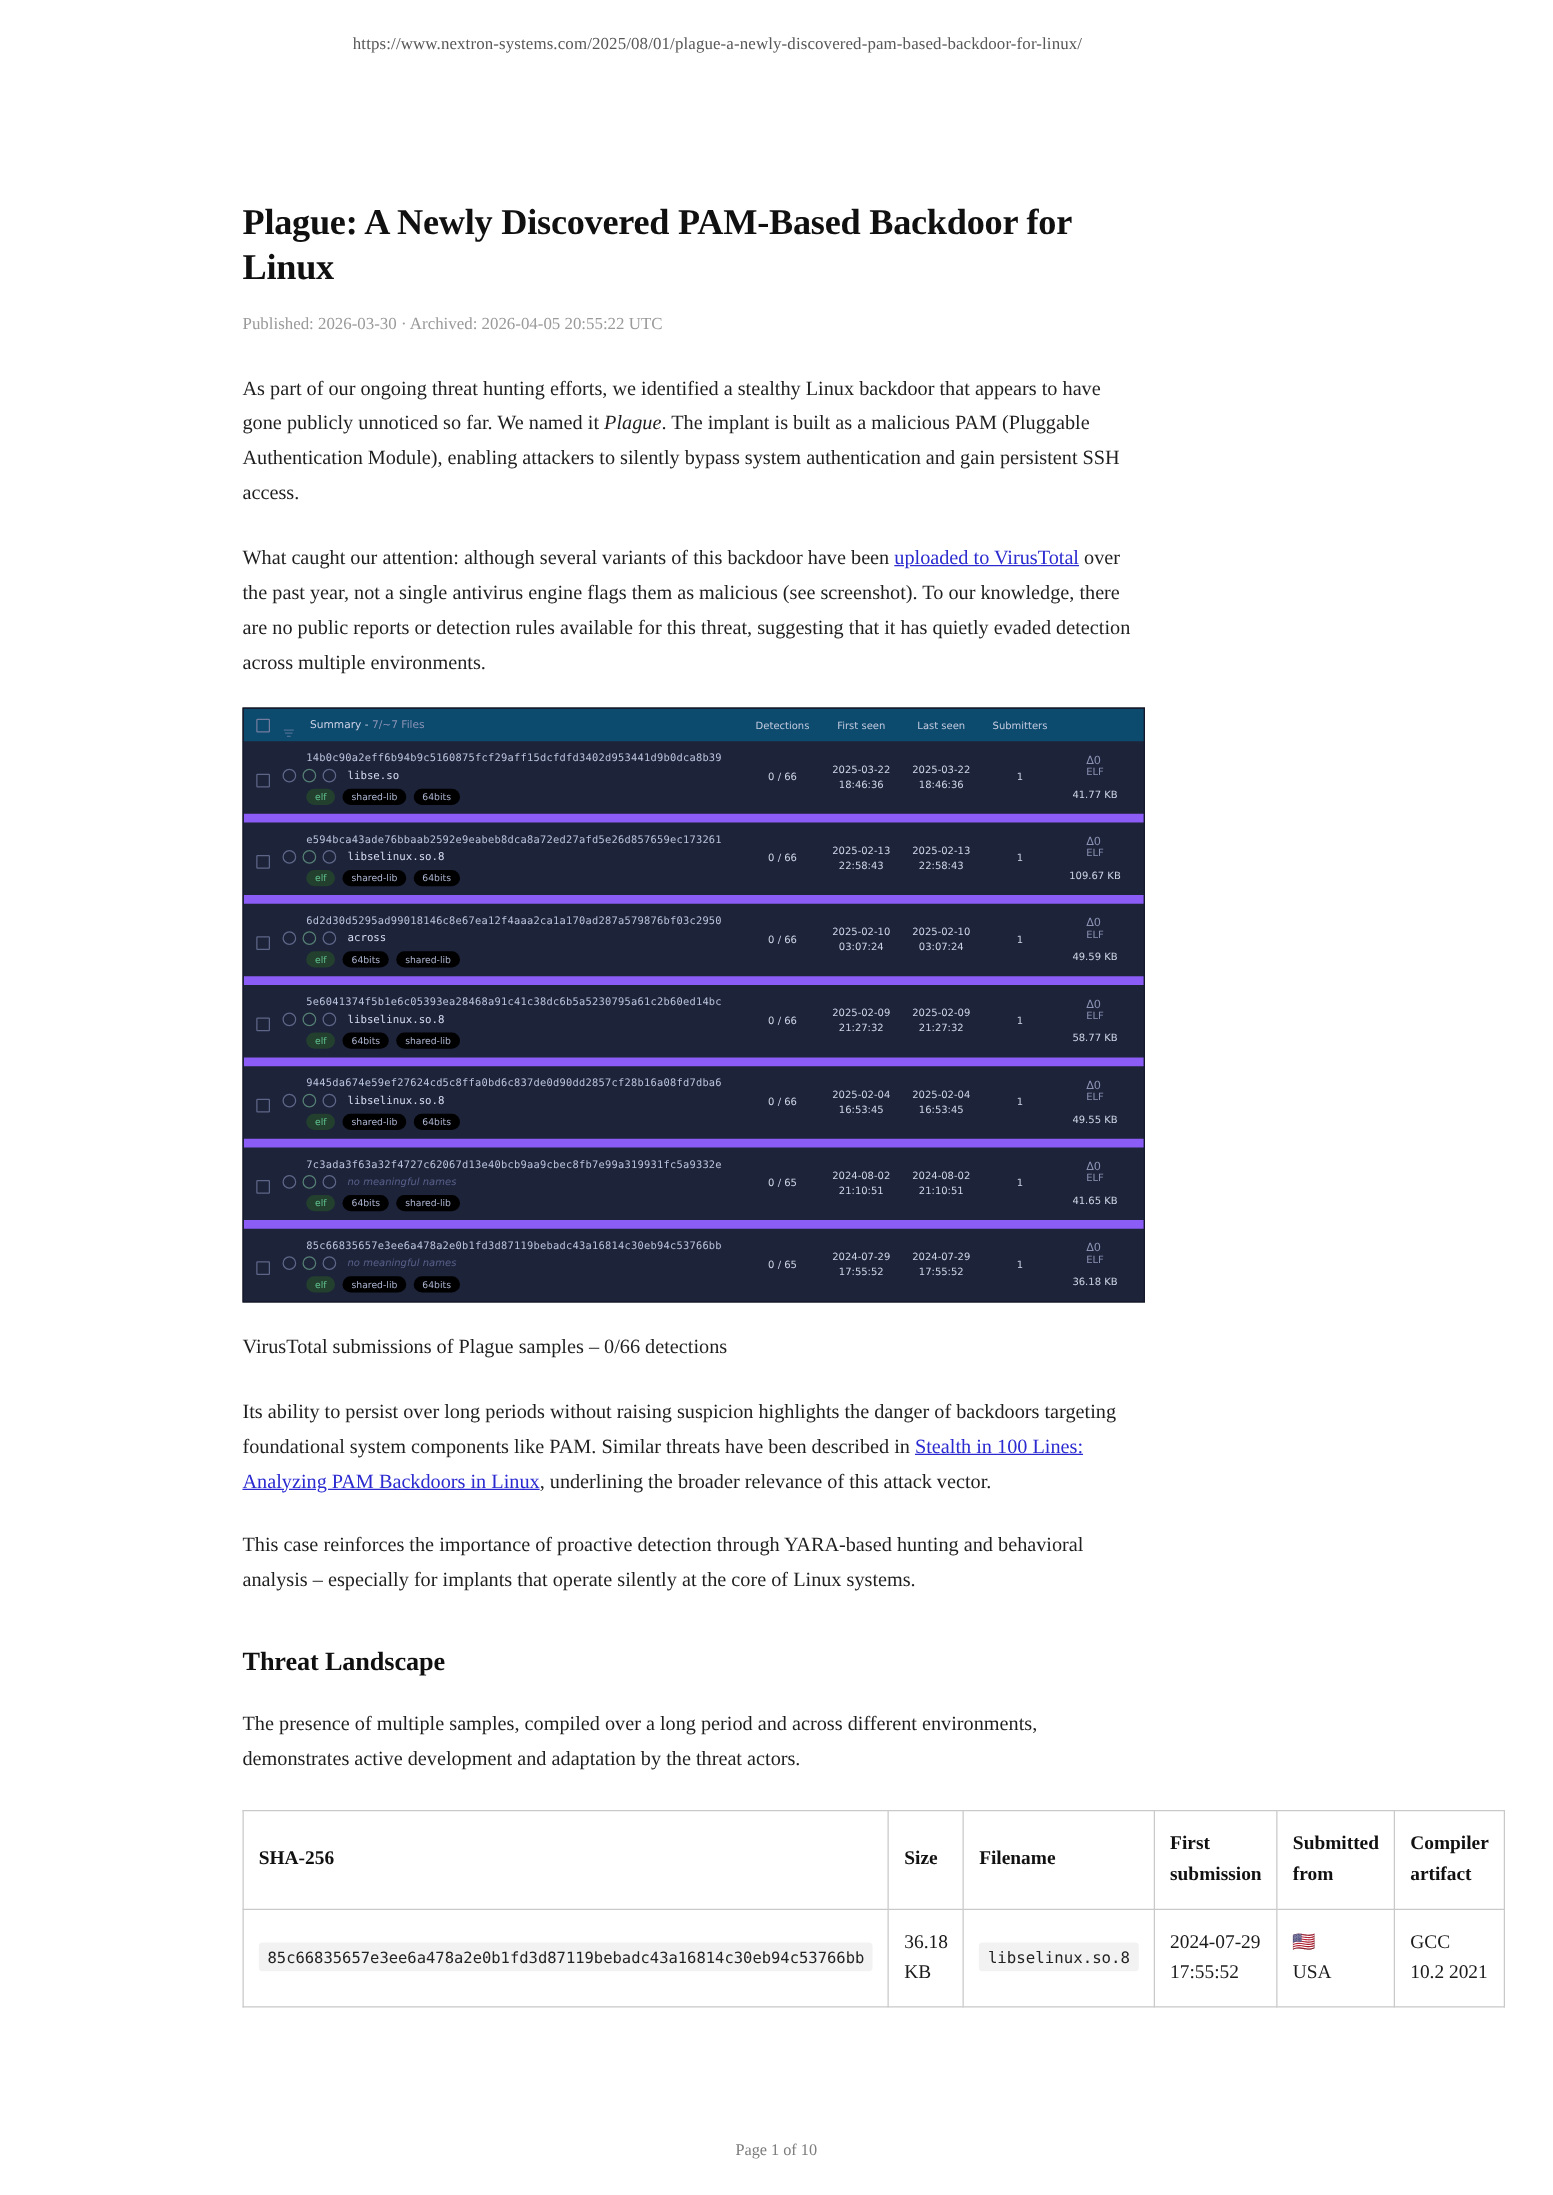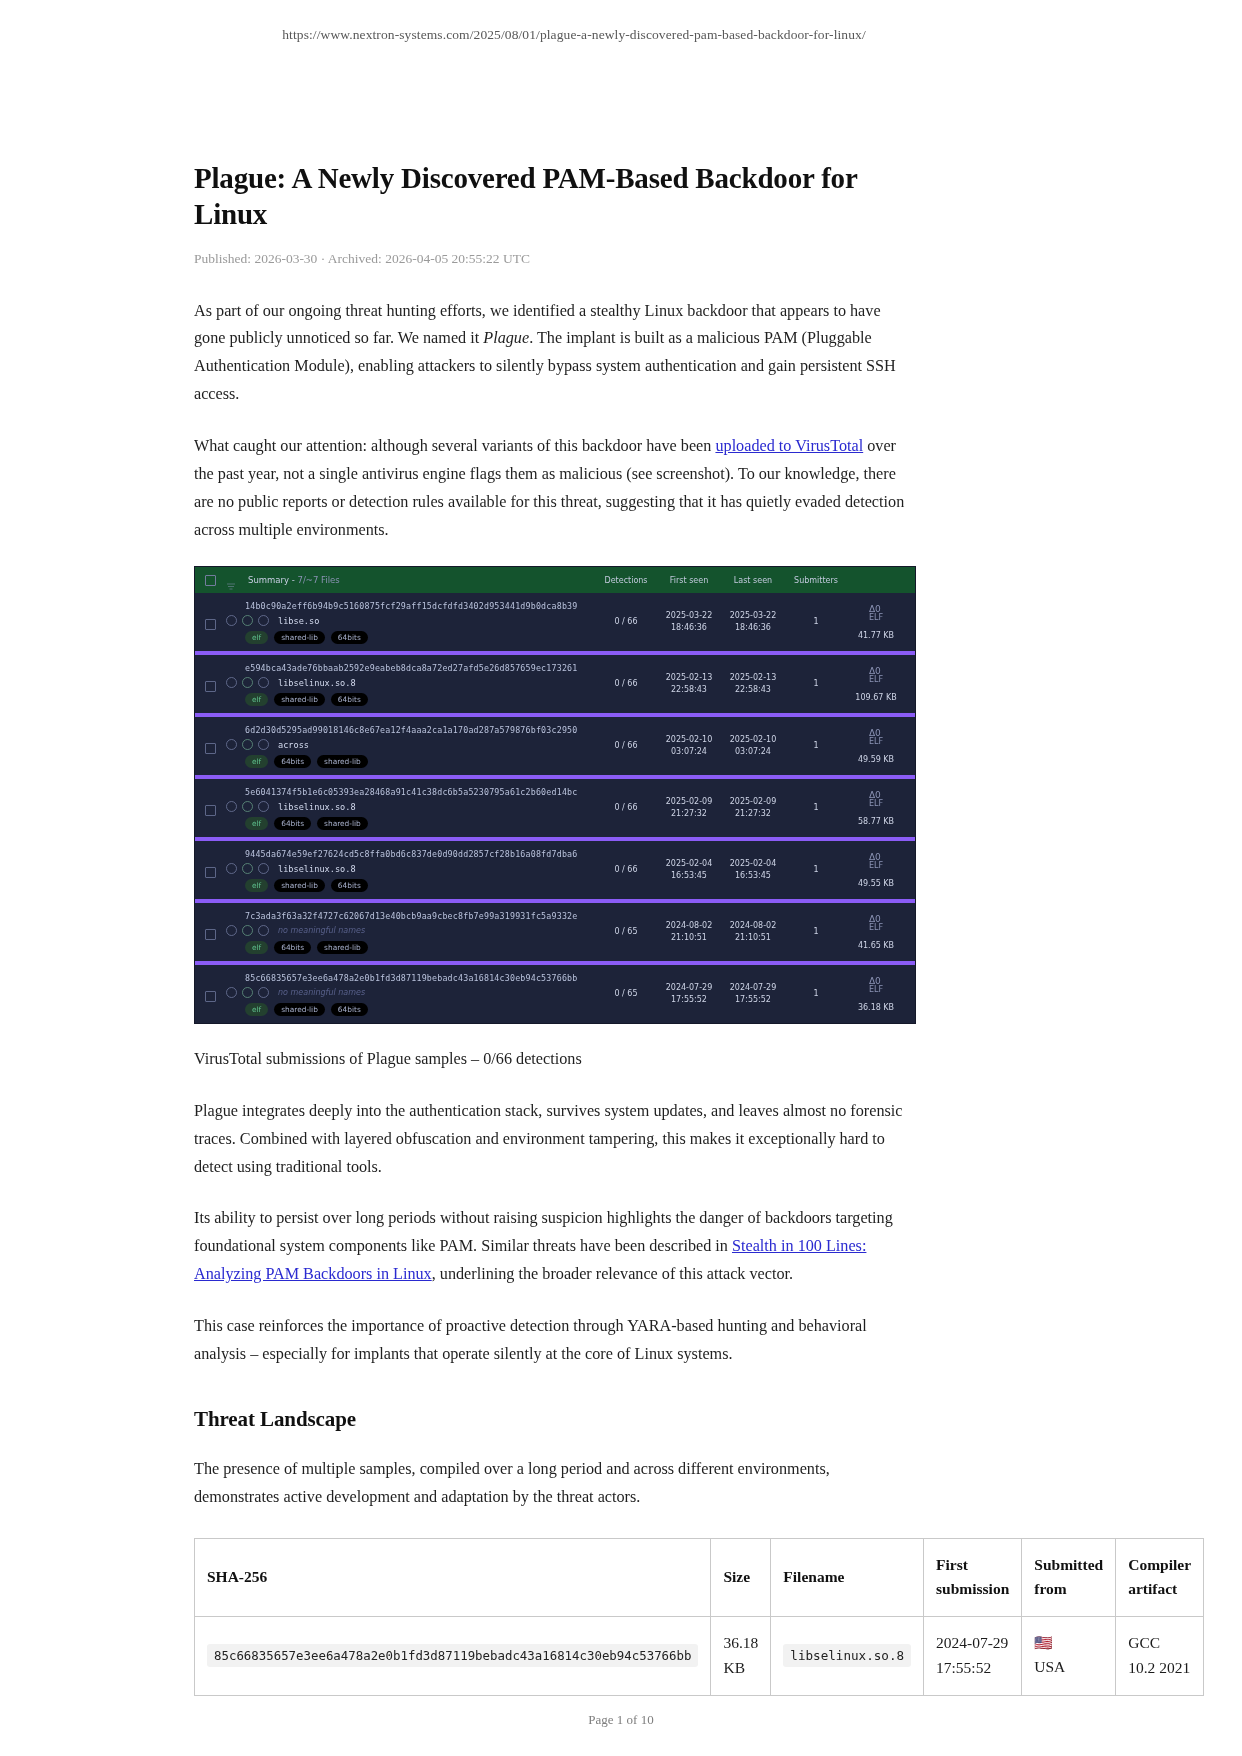"Summary - 7/~7 Files" .vt-head { background: #14532d -> #0c4a6e }
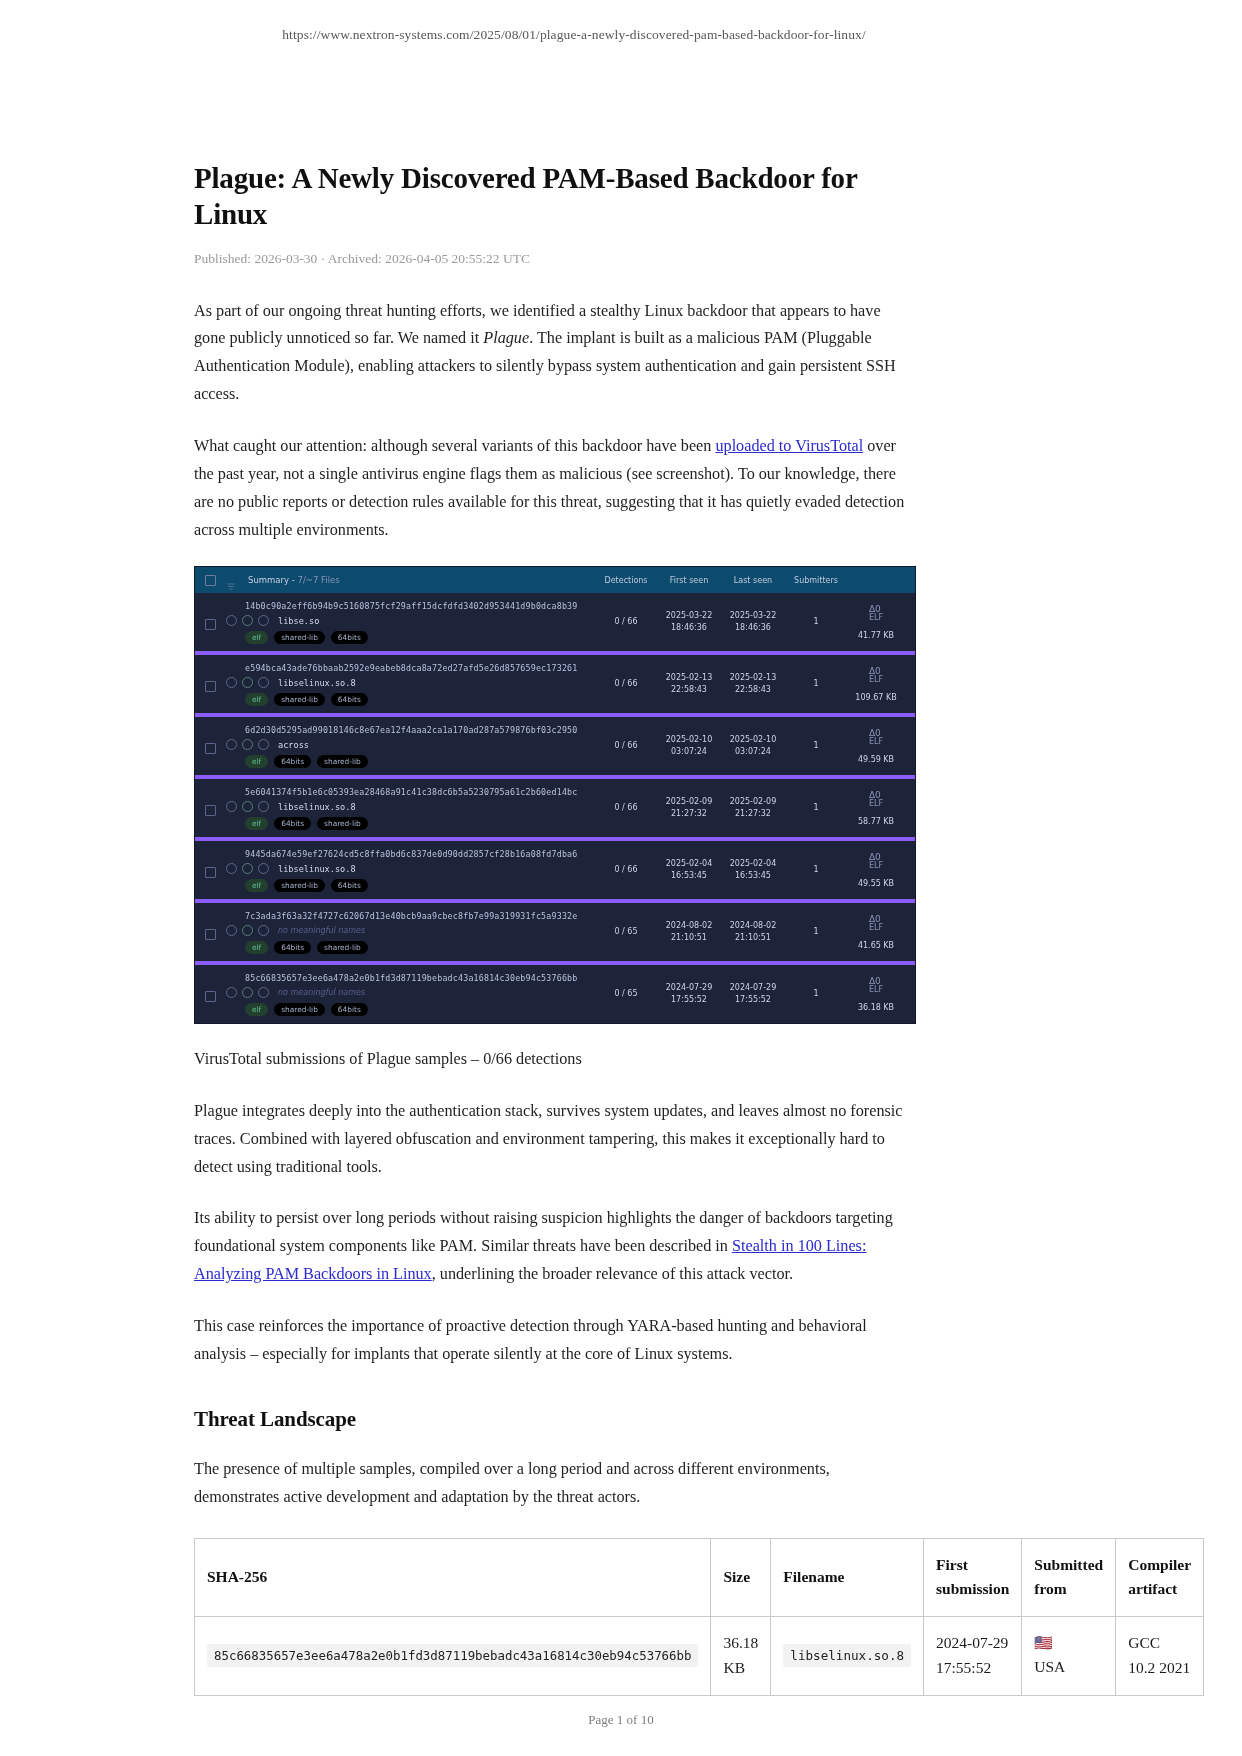"14b0c90a2eff6b94b9c5160875fcf29aff15dcfd" .vt-row { border-bottom: 4px solid #8b5cf6 -> 7px solid #8b5cf6 }
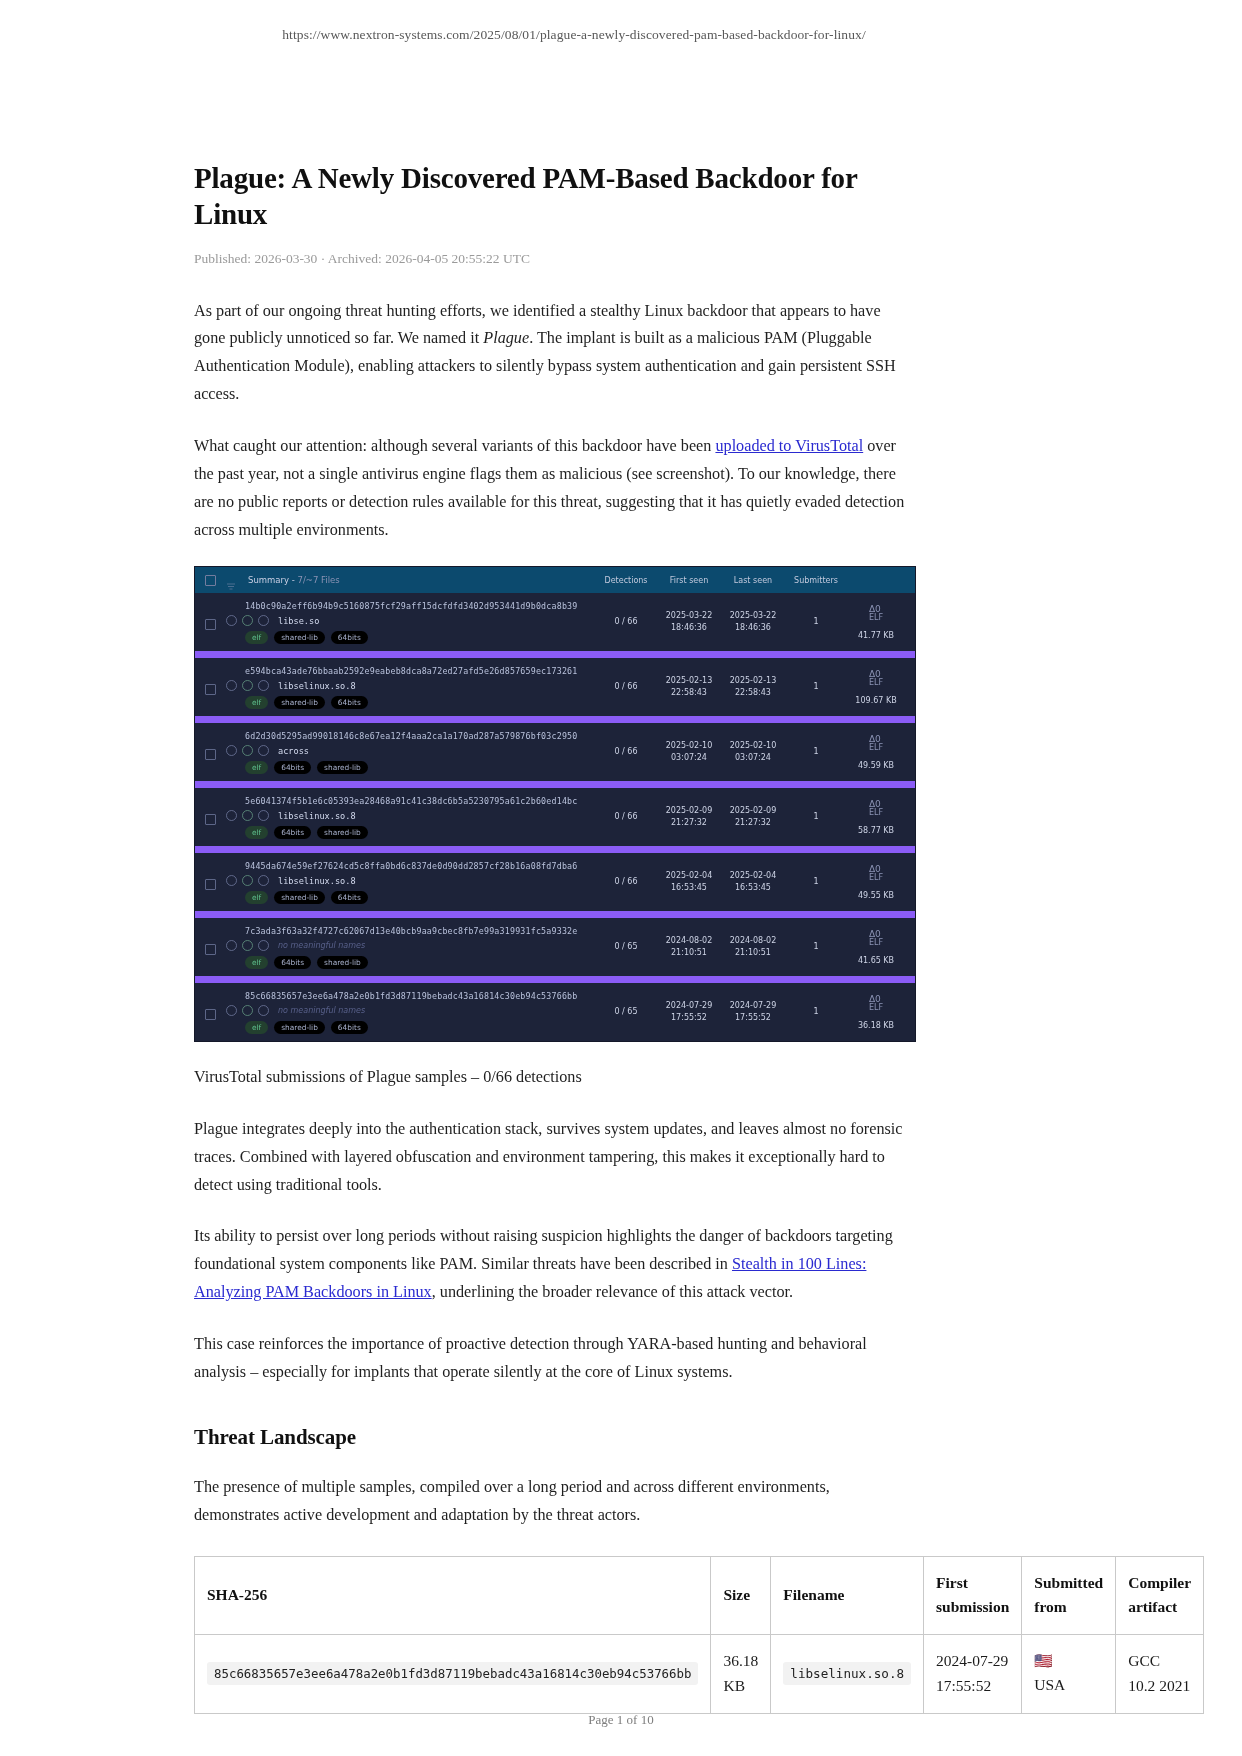"Plague integrates deeply into the" p.para { html: <p>Plague integrates deeply into the authentication stack, survives system updates, and leaves almost no forensic traces. Combined with layered obfuscation and environment tampering, this makes it exceptionally hard to detect using traditional tools.</p> -> none }
